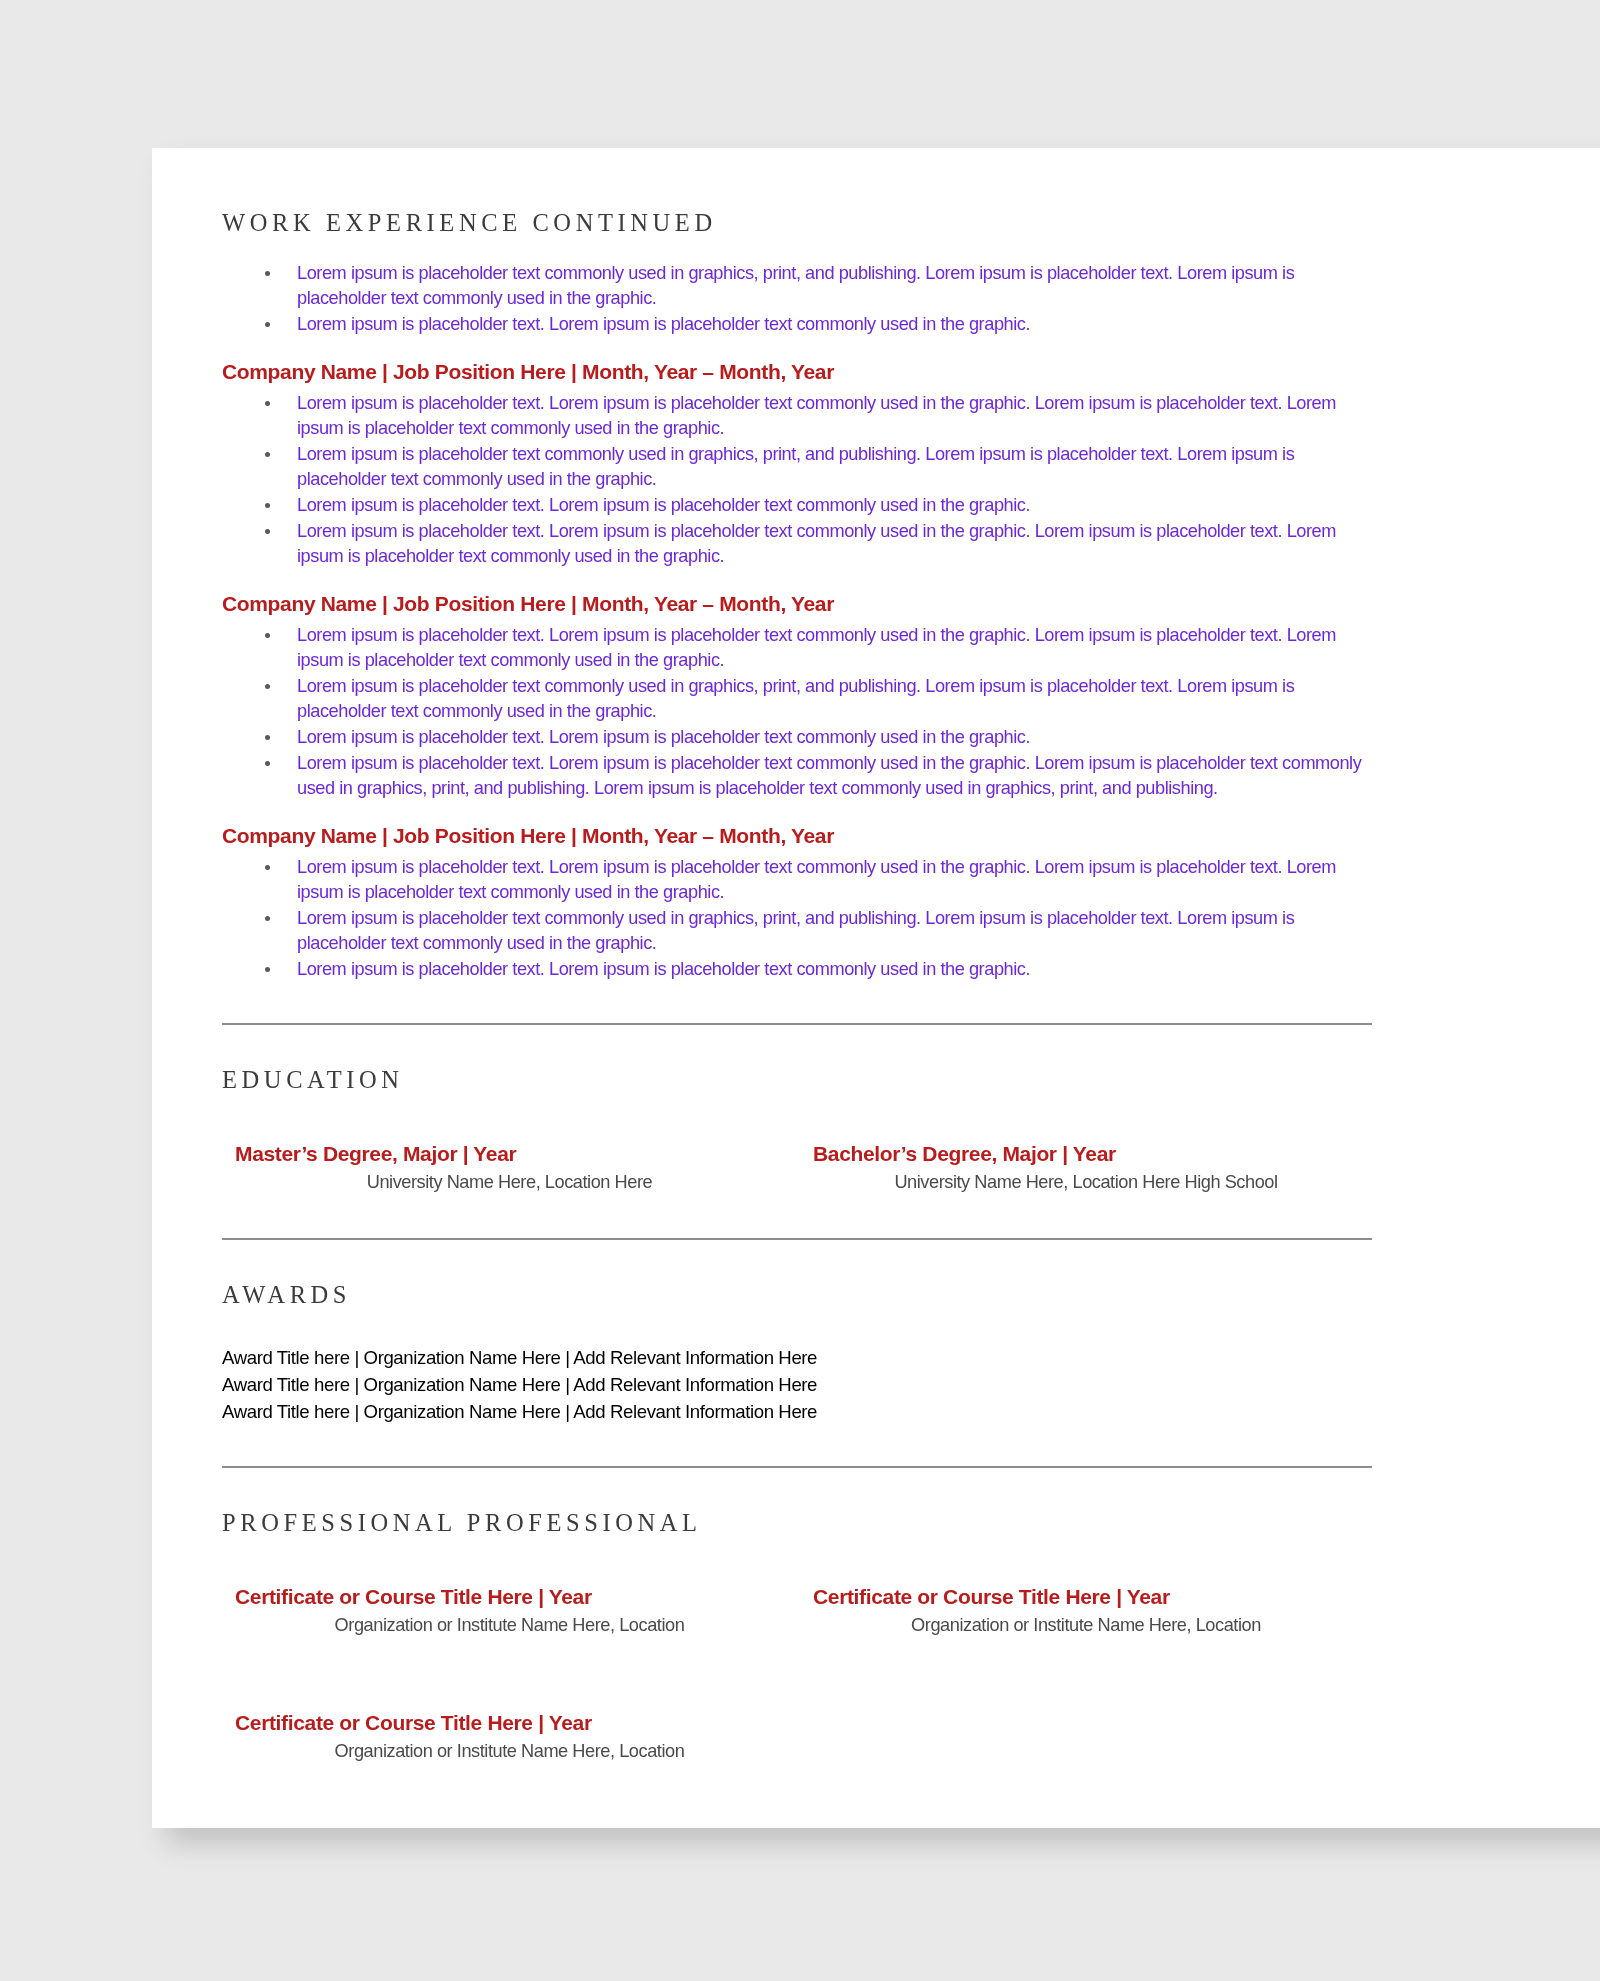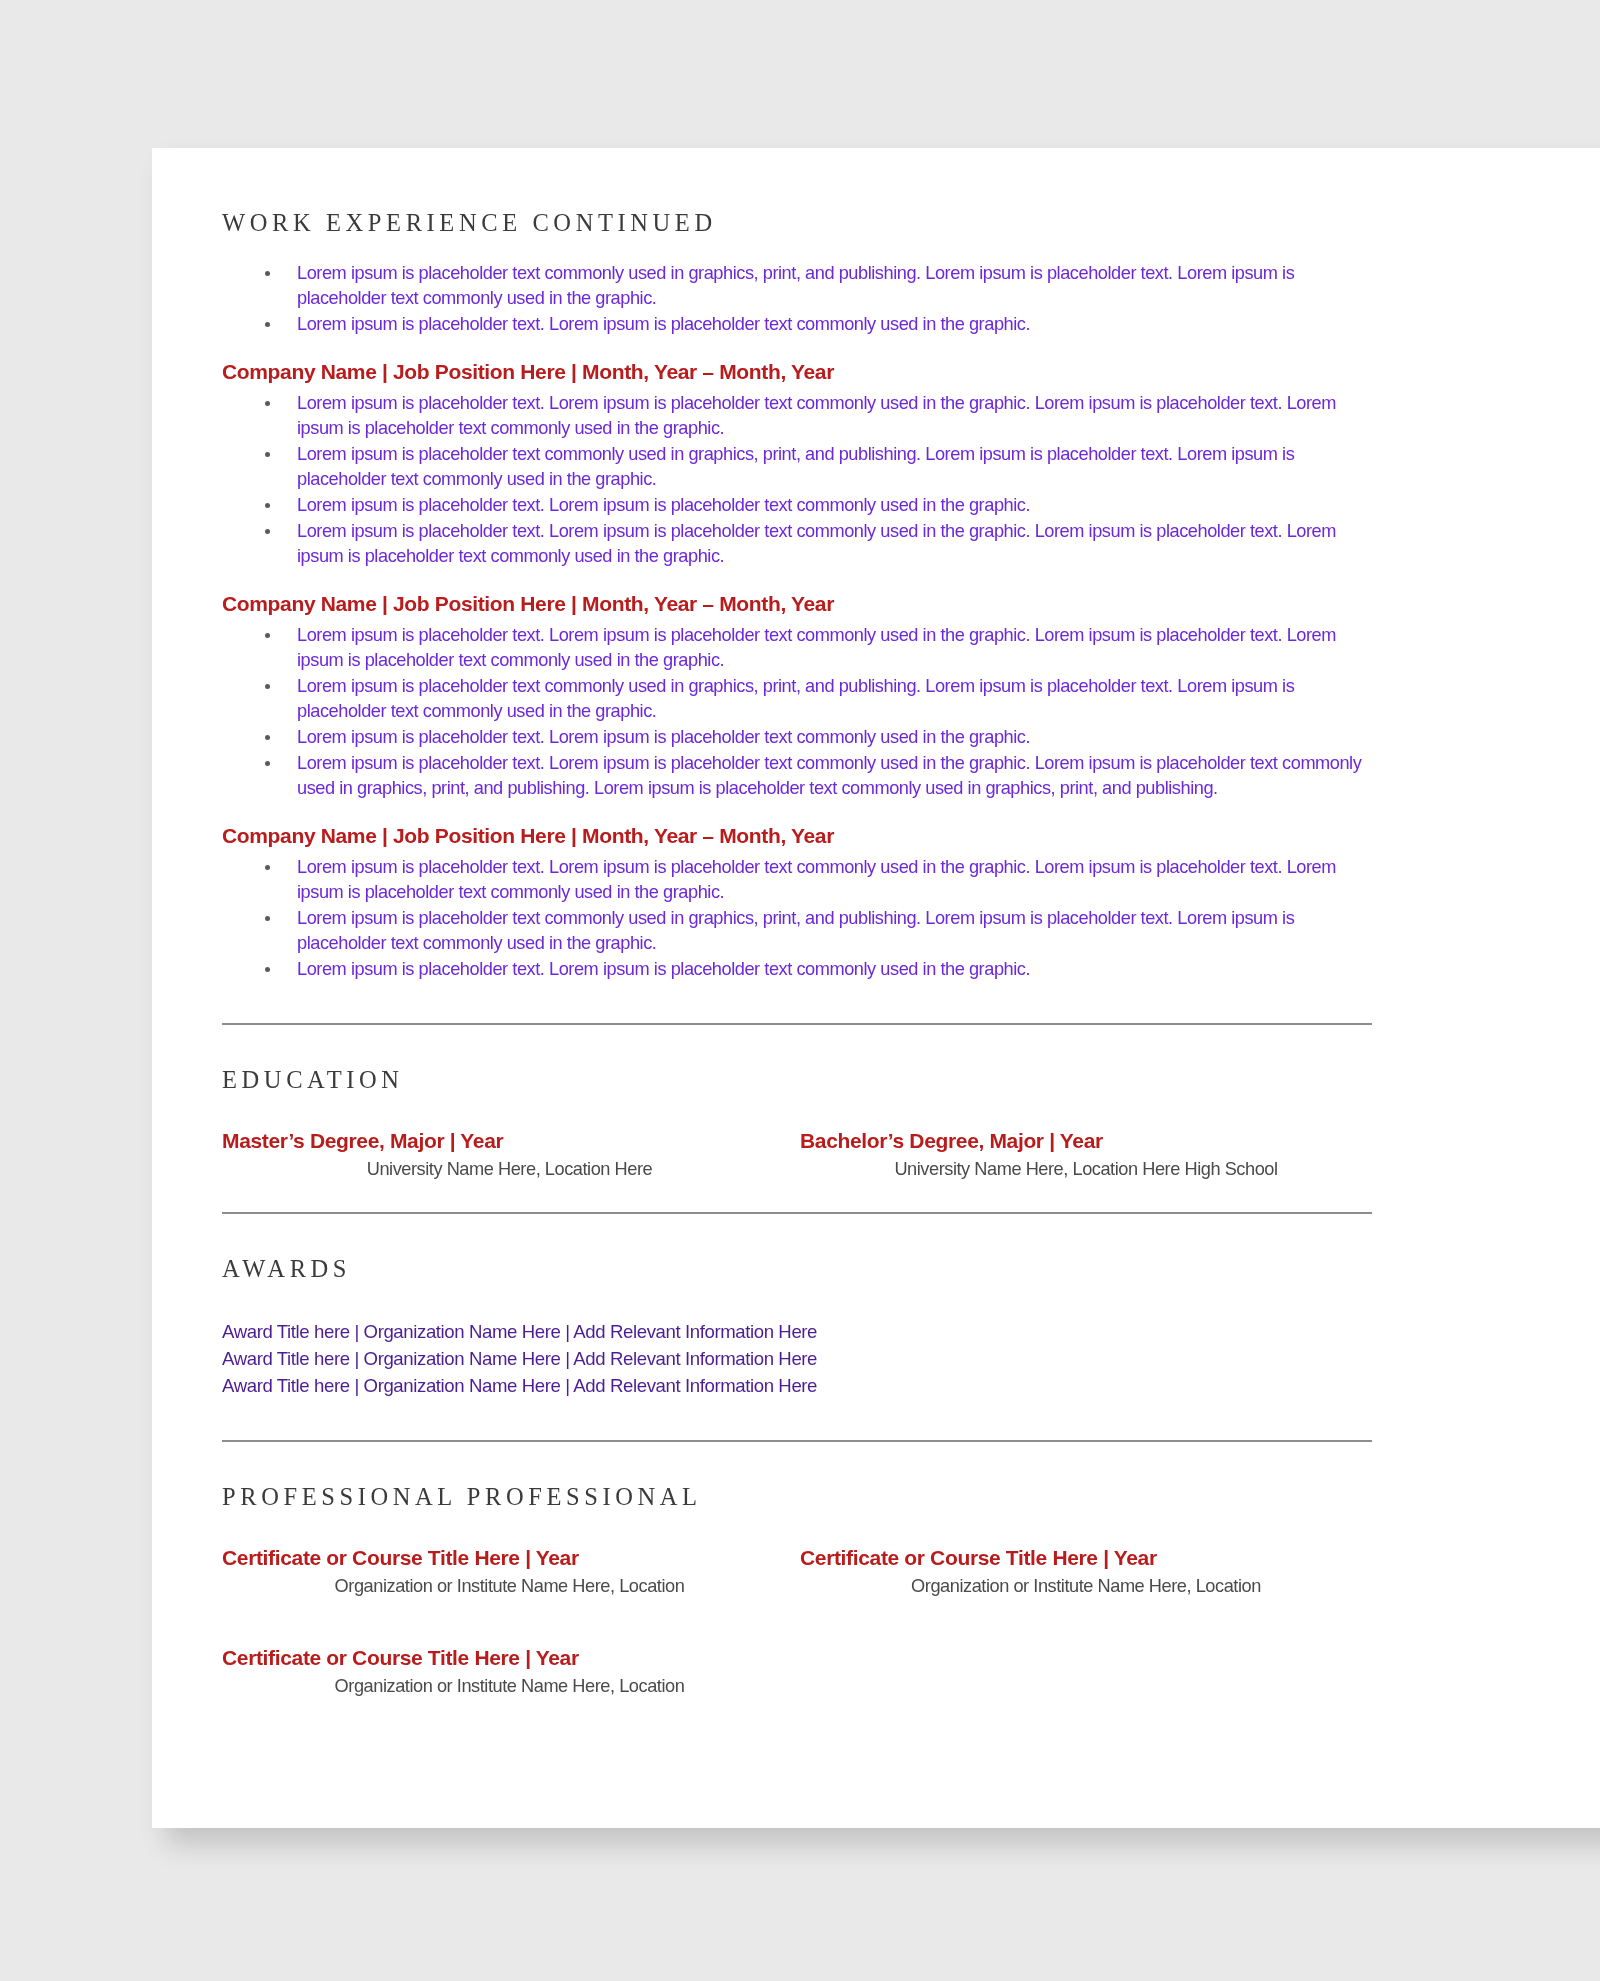"Master’s Degree, Major | Year" .entry { margin: 0 -> 13px }
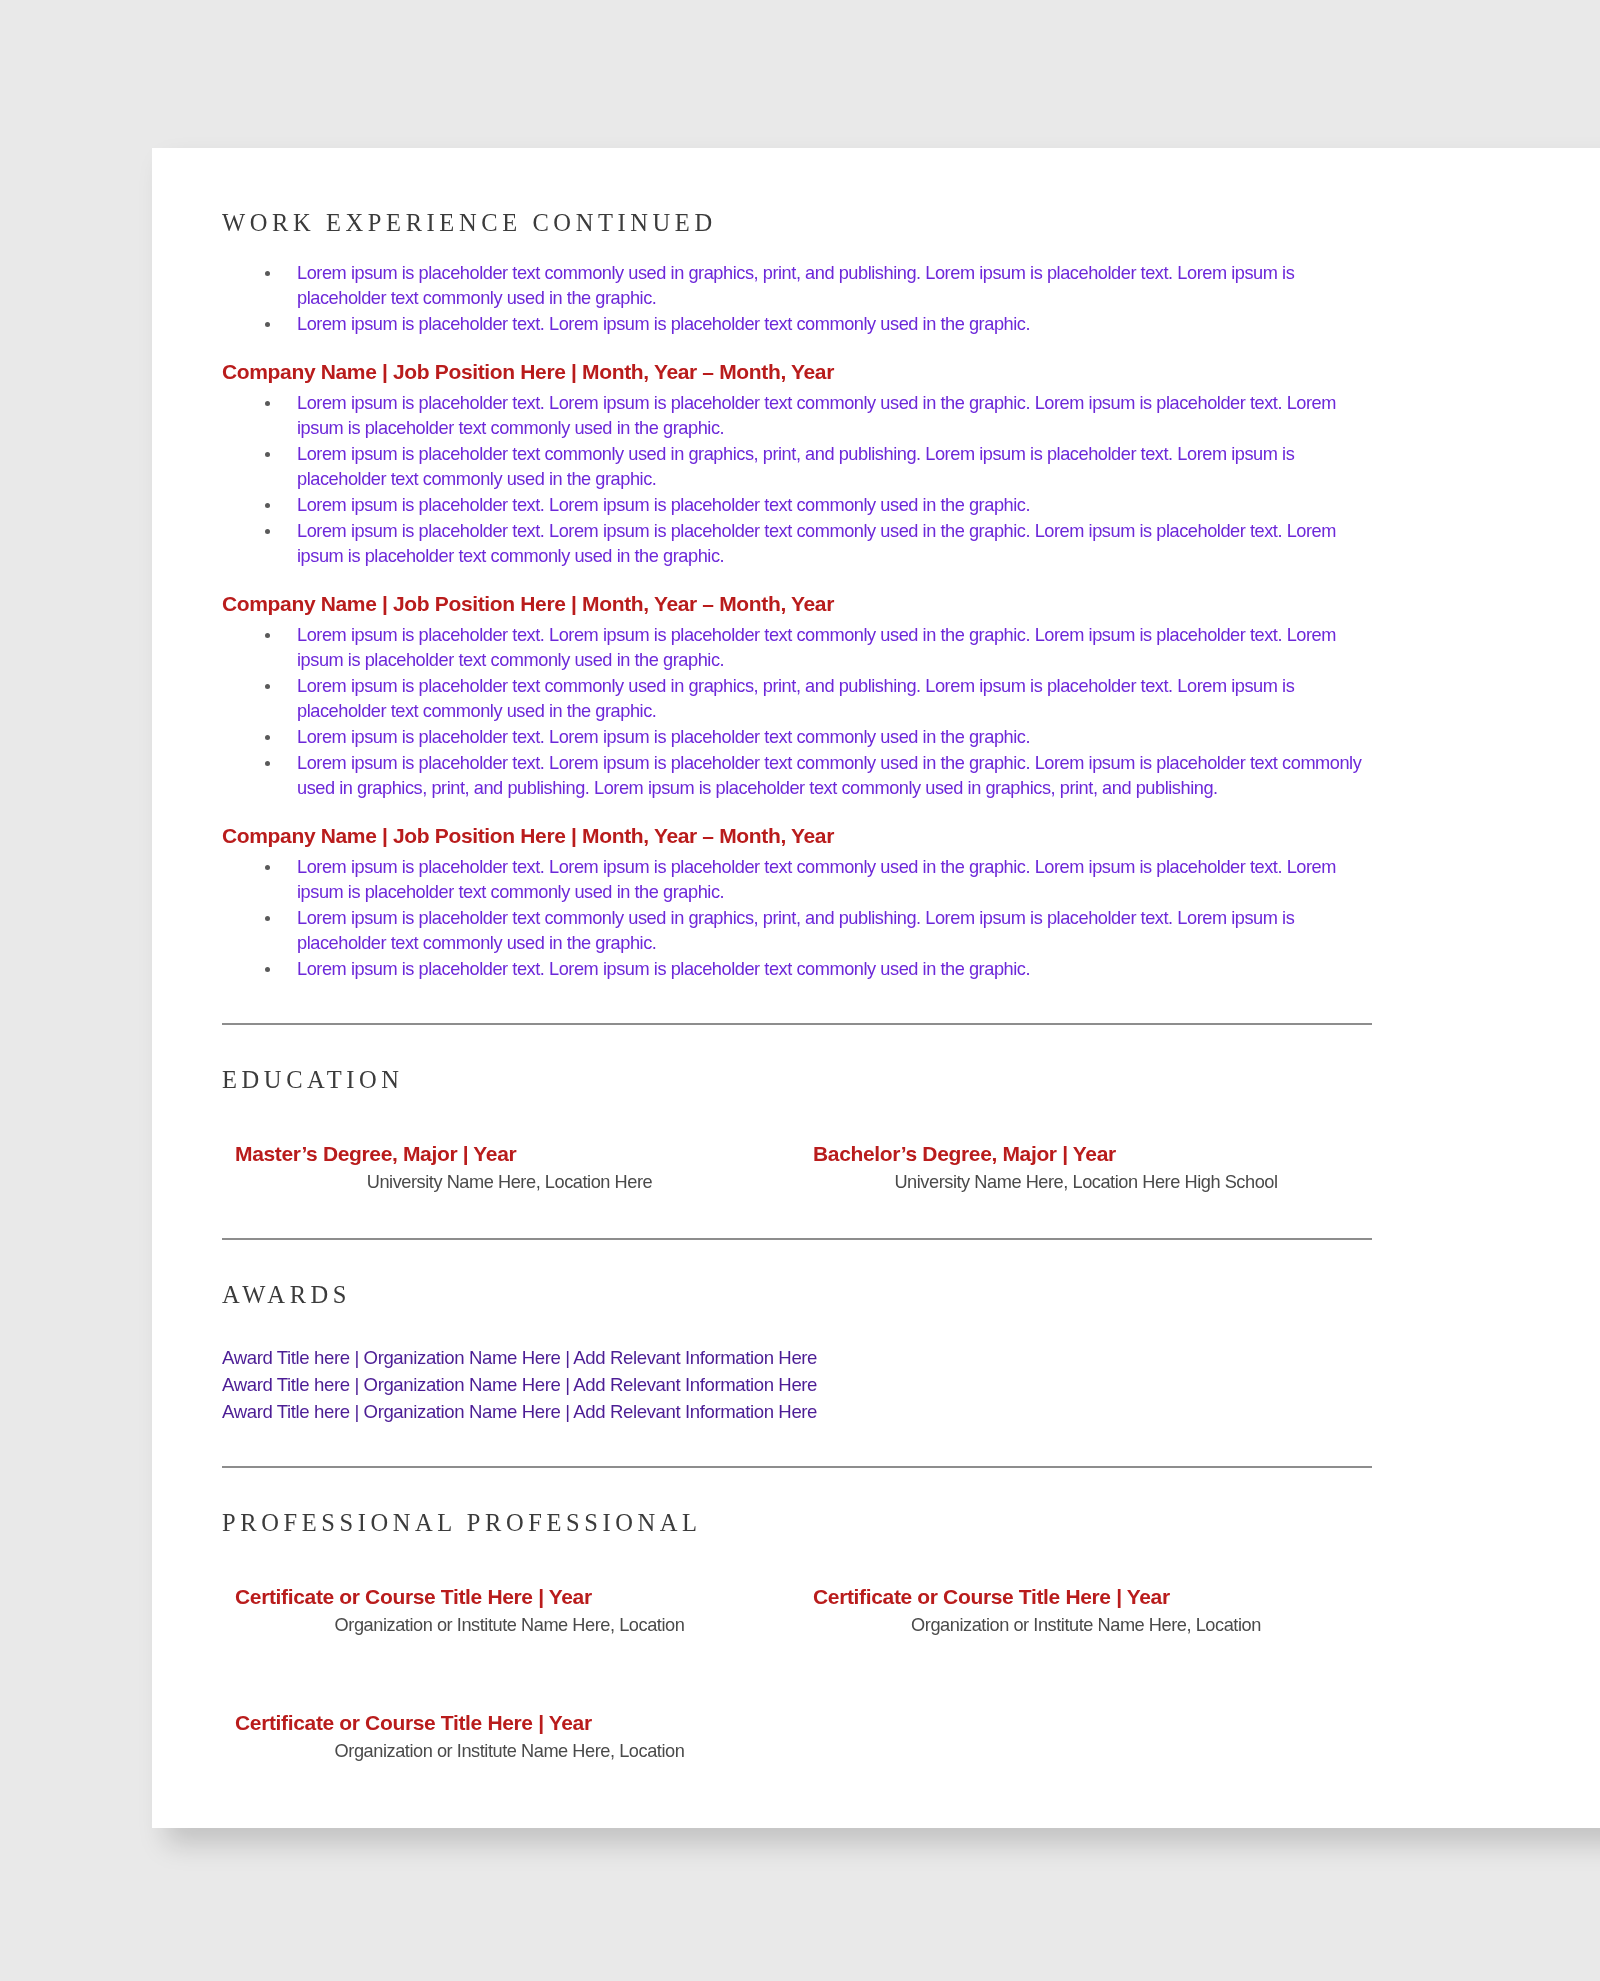"Award Title here | Organization" .award-line { color: #4c1d95 -> #000000 }
